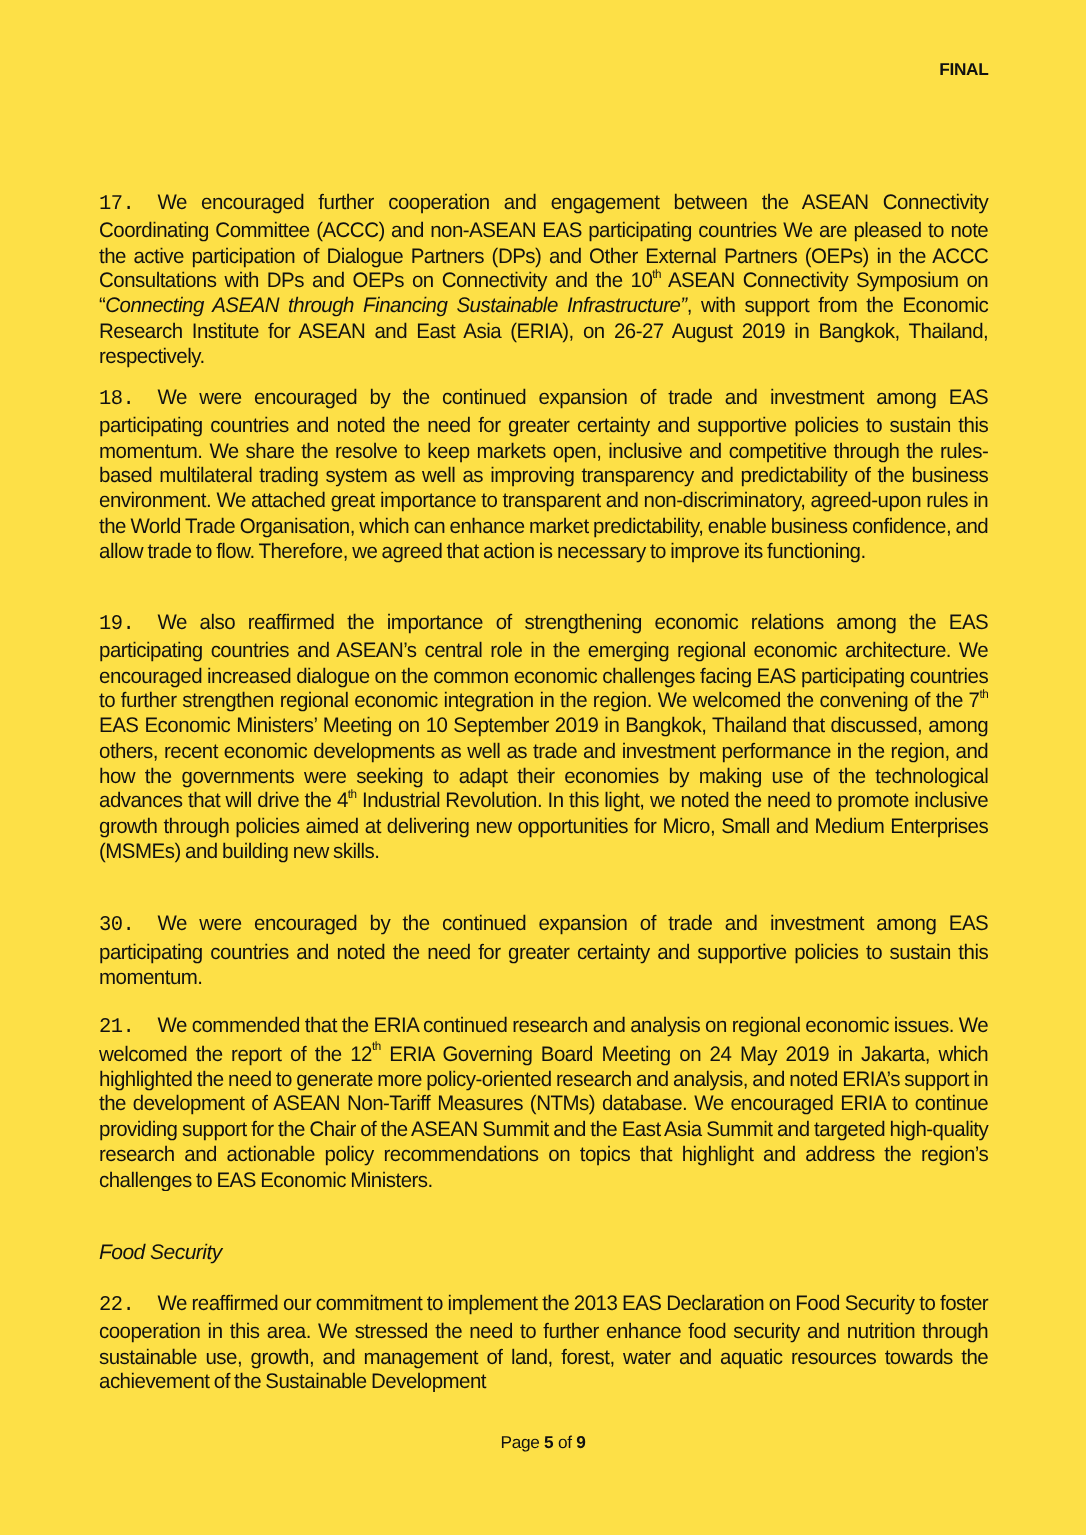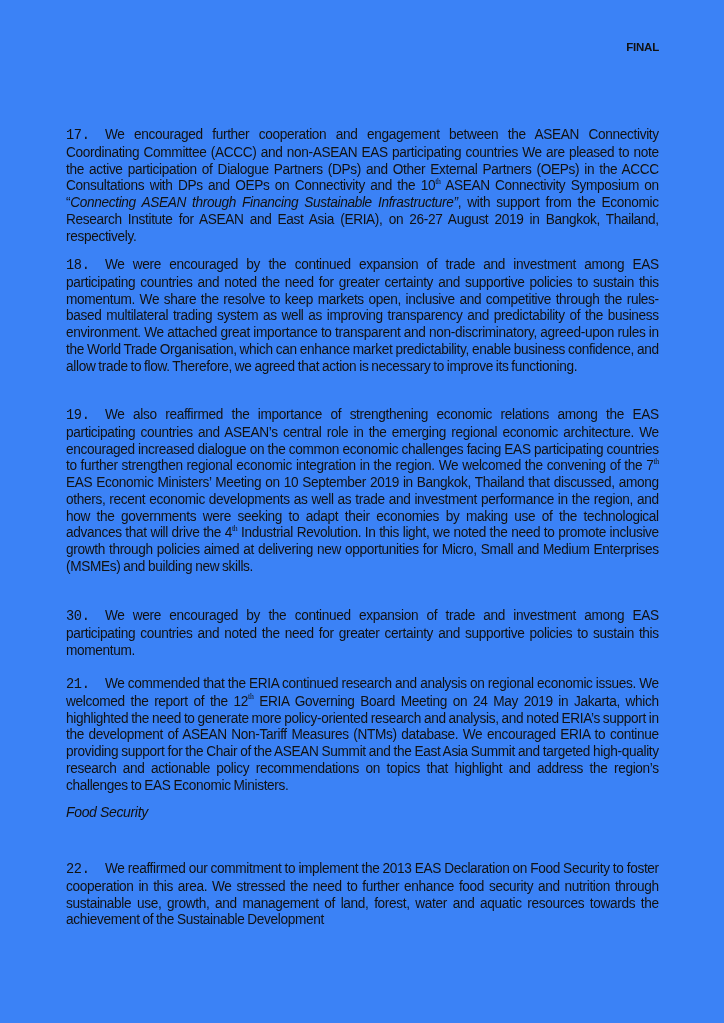"FINAL" .page { background: #3b82f6 -> #fde047 }
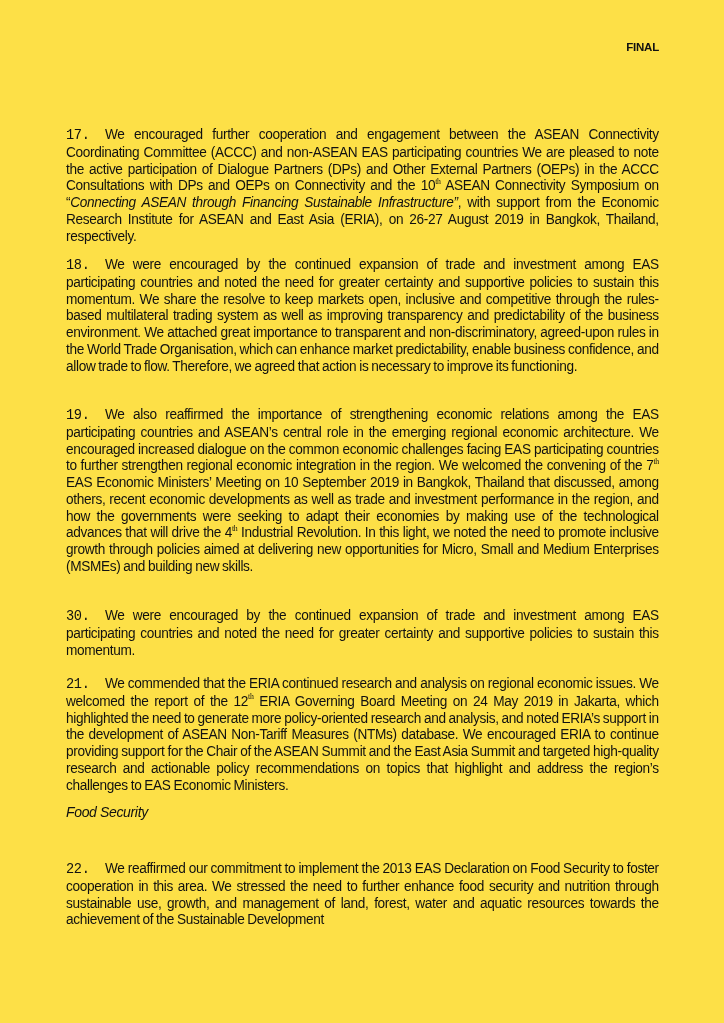"th" sup { font-family: Liberation Serif, serif -> none }
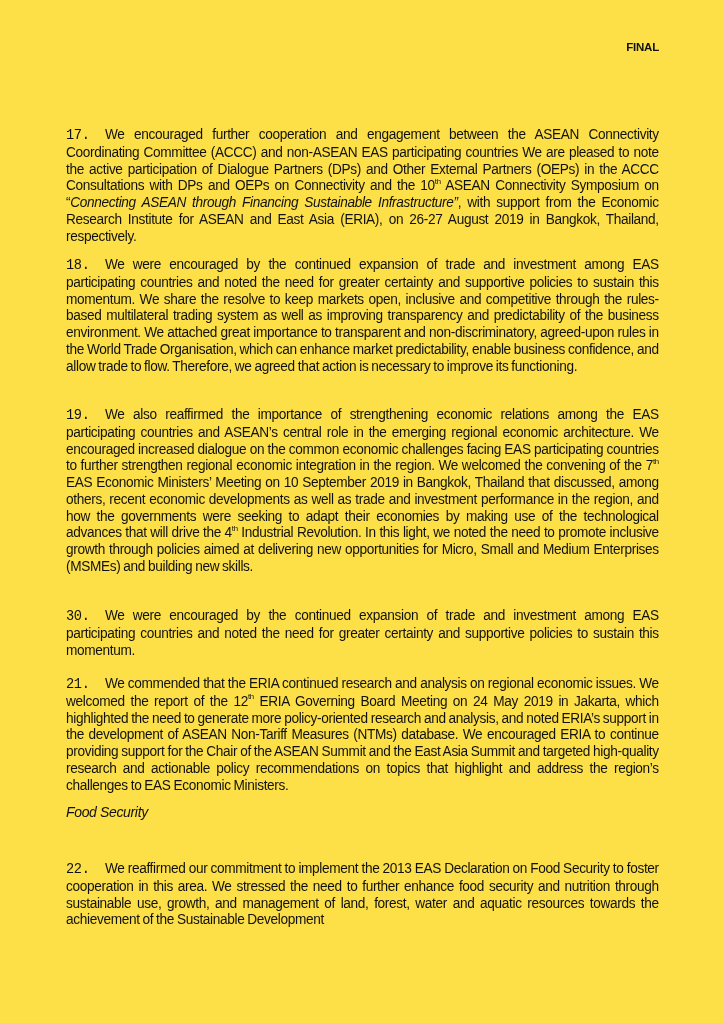"Food Security" div.heading { top: 804px -> 826px }
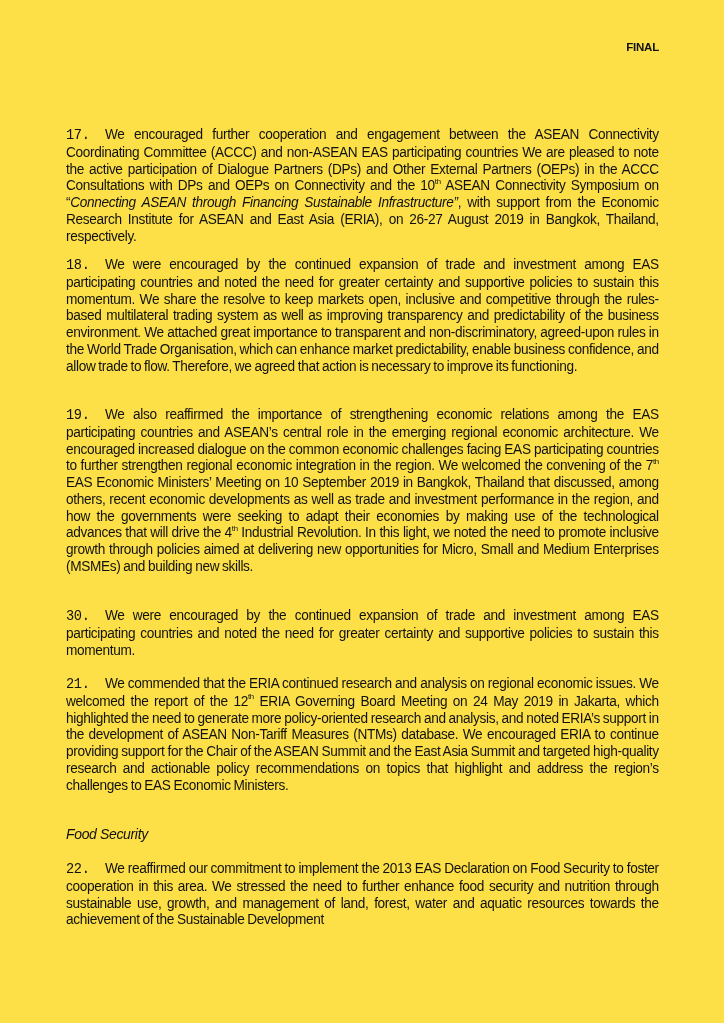"Page 5 of 9" div.footer { html: none -> <div><span>Page</span> <b>5</b> <span>of</span> <b>9</b></div> }
